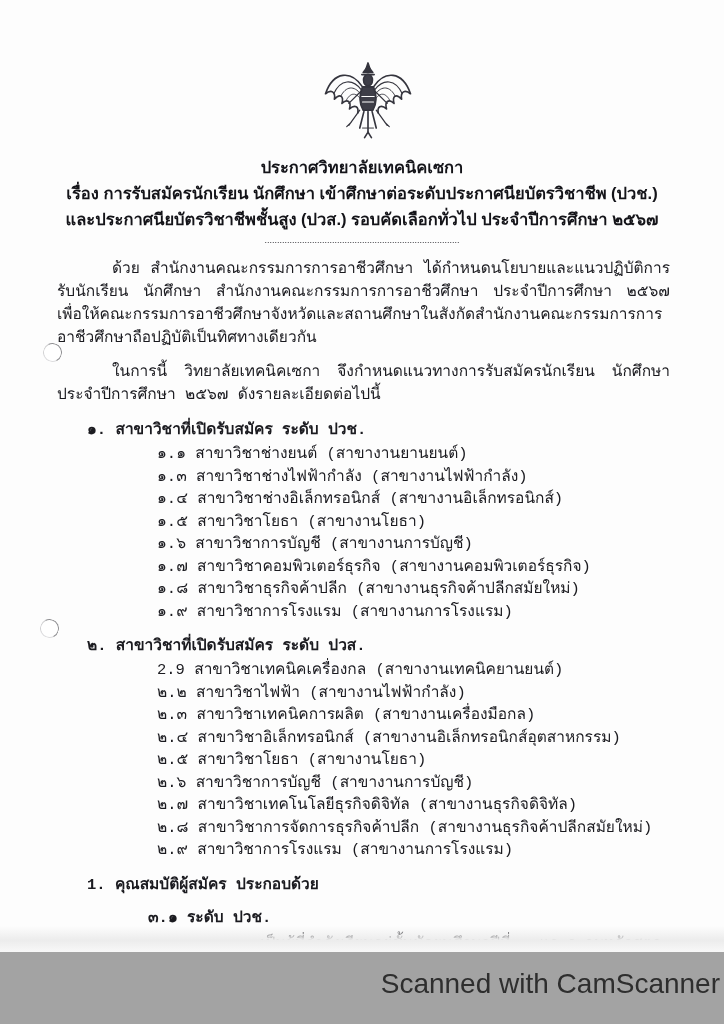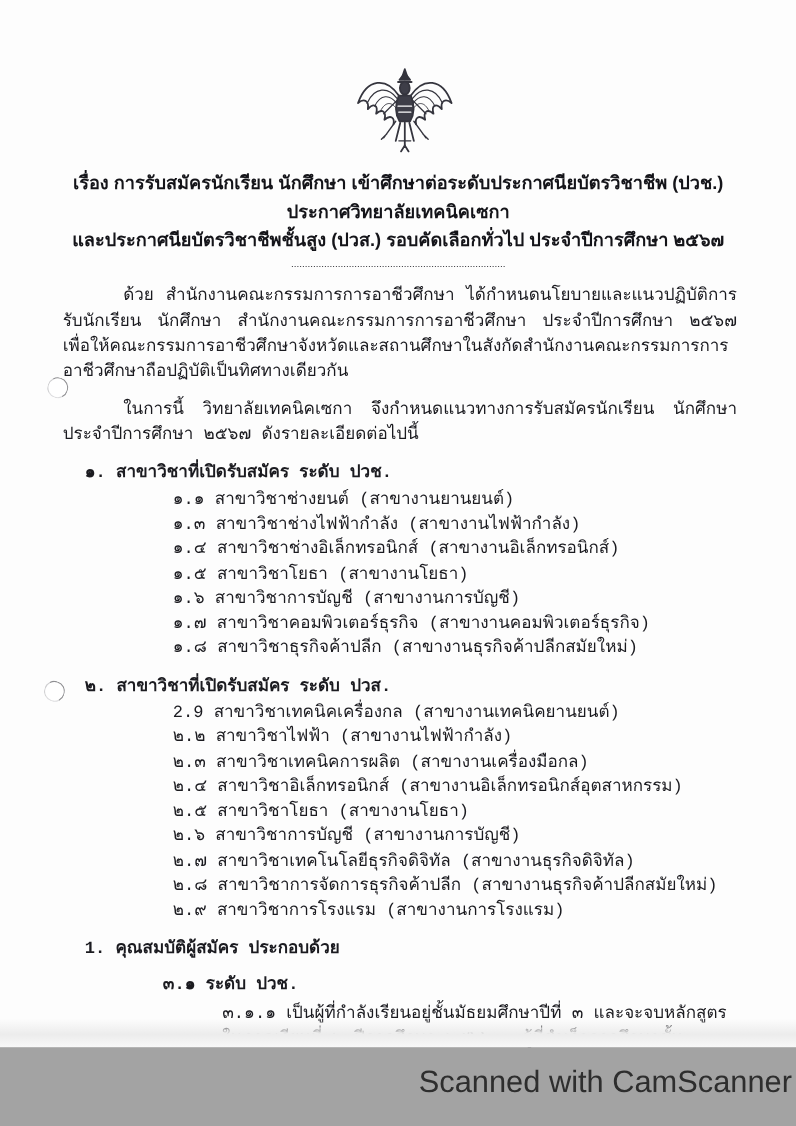"เรื่อง การรับสมัครนักเรียน นักศึกษา" div { order: before "ประกาศวิทยาลัยเทคนิคเซกา" -> after "ประกาศวิทยาลัยเทคนิคเซกา" }
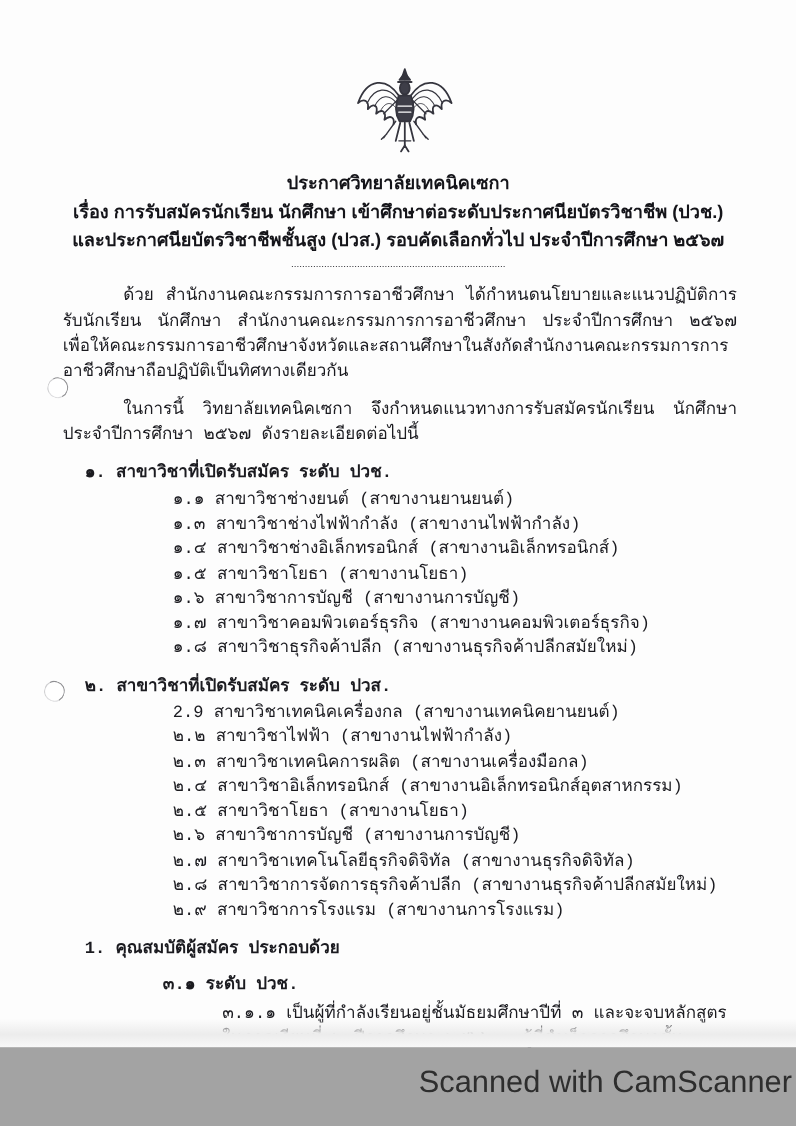"๑. สาขาวิชาที่เปิดรับสมัคร ระดับ ปวช." .section-heading { margin-left: 20px -> 30px }
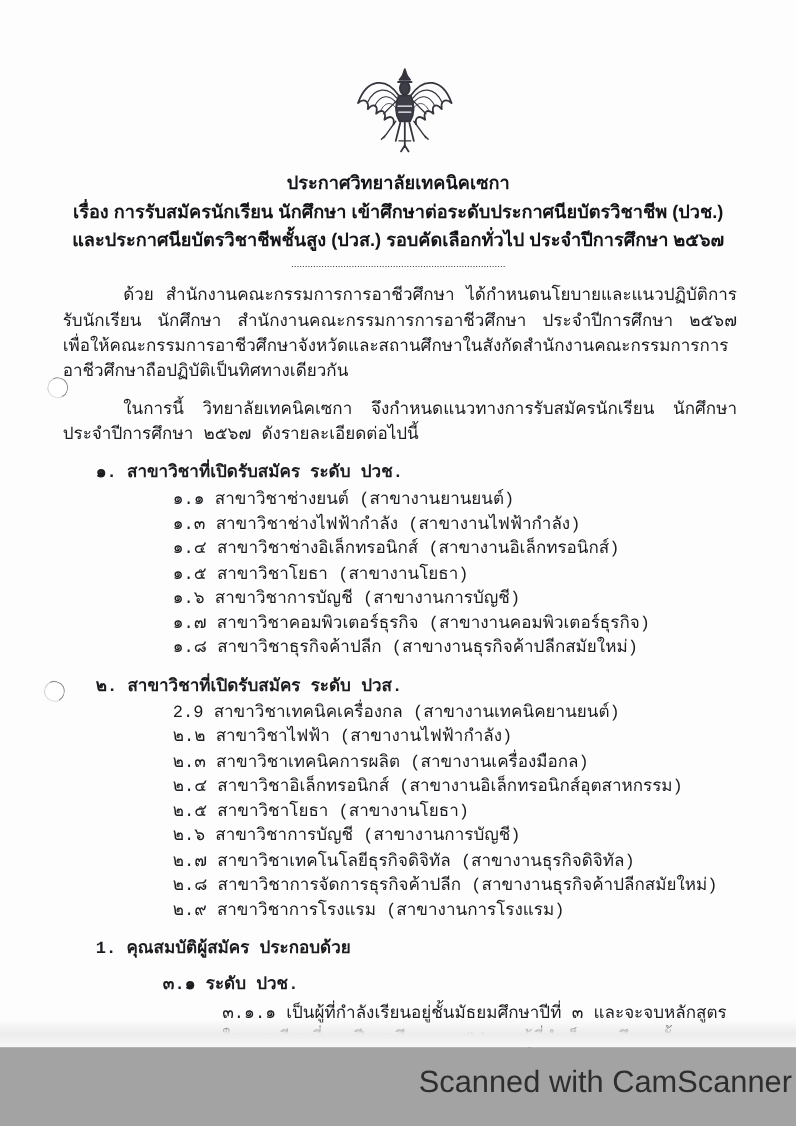"๑.๙ สาขาวิชาการโรงแรม (สาขางานการโรงแรม)" div { html: none -> <div>๑.๙ สาขาวิชาการโรงแรม (สาขางานการโรงแรม)</div> }
